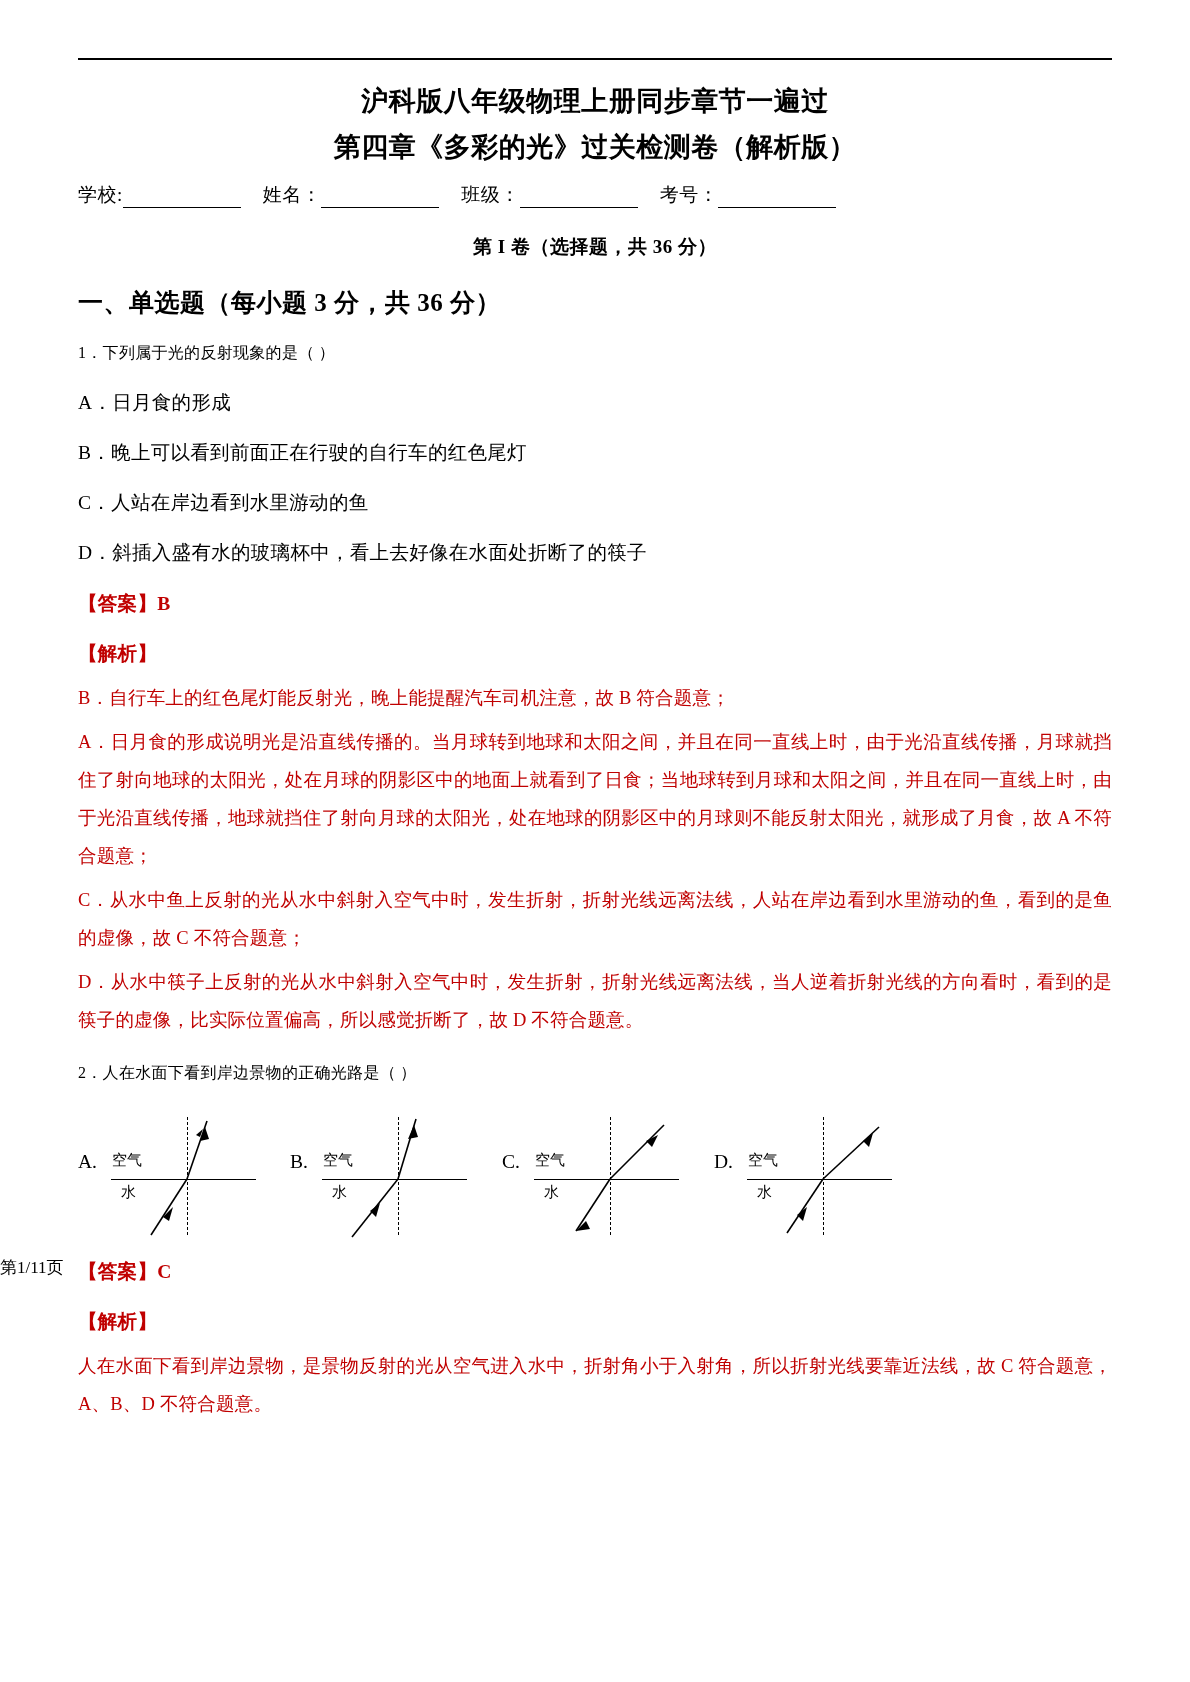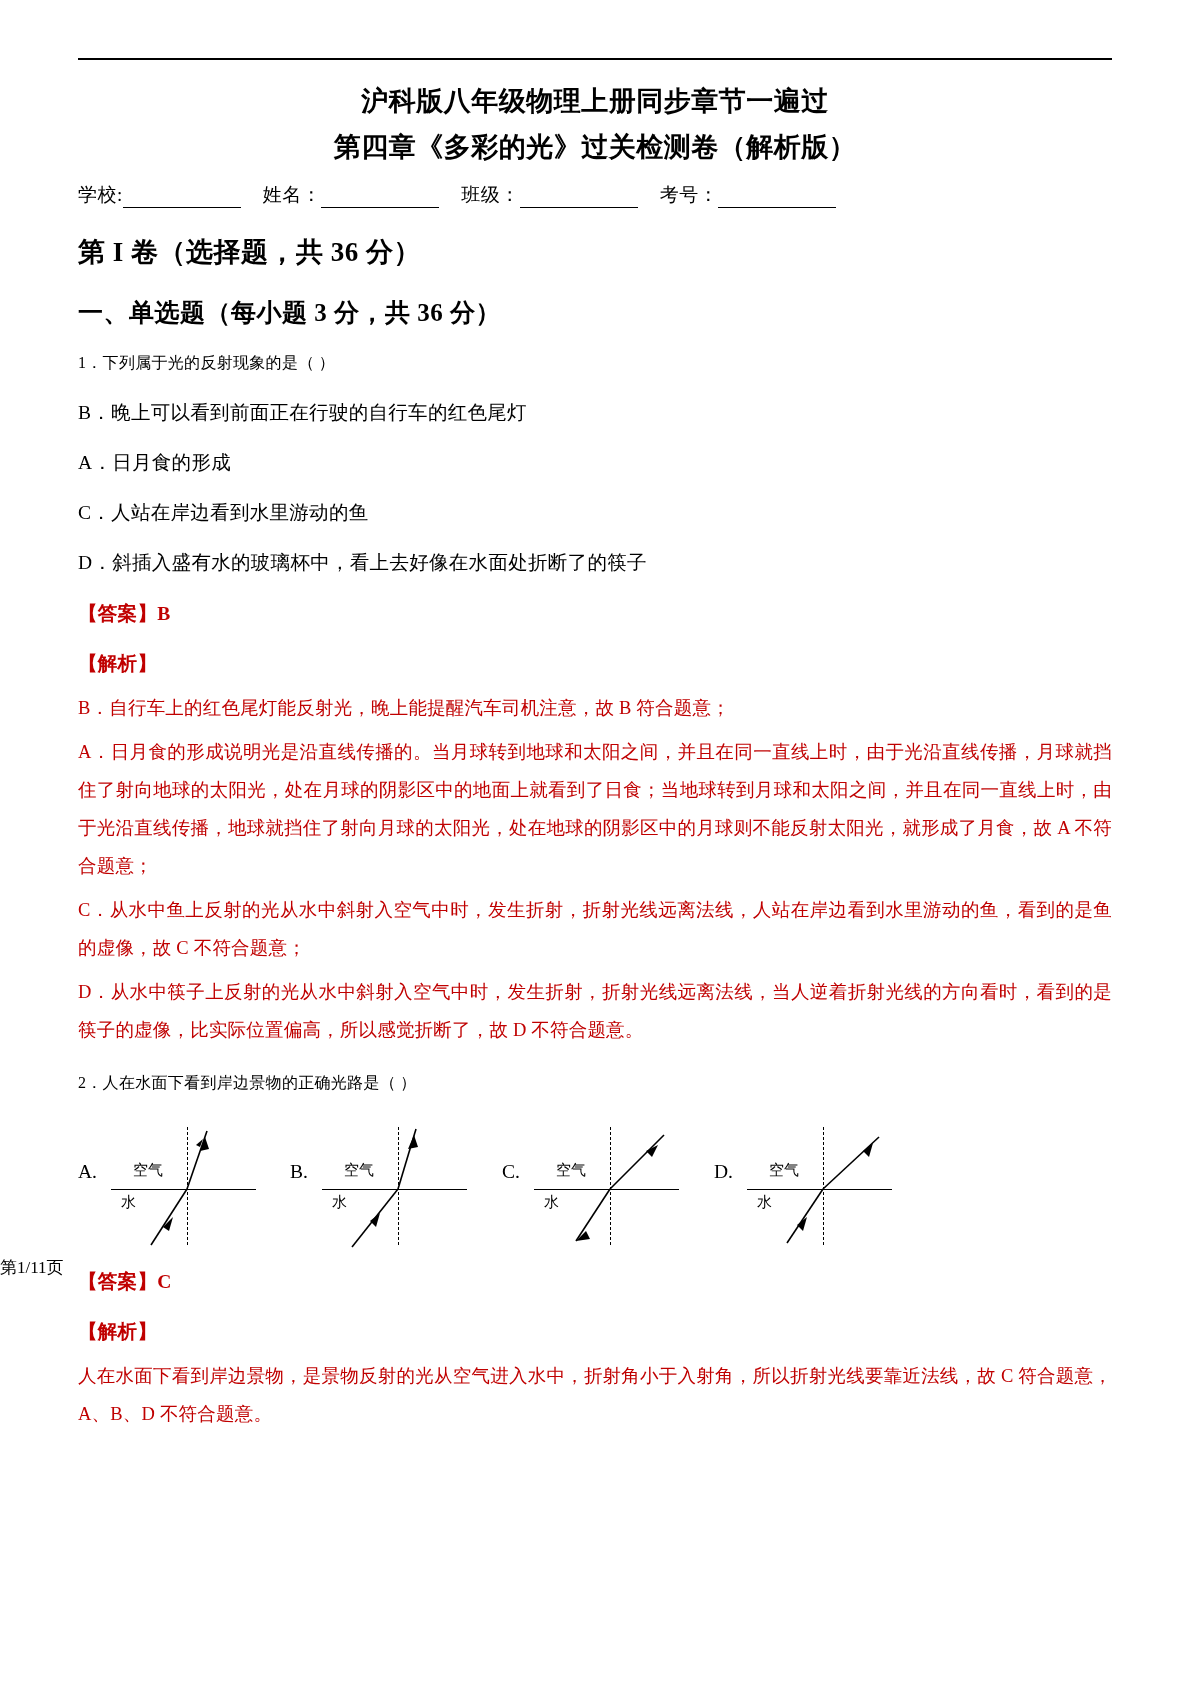"第 I 卷（选择题，共 36 分）" .section-head { font-size: 27px -> 19px; text-align: none -> center }
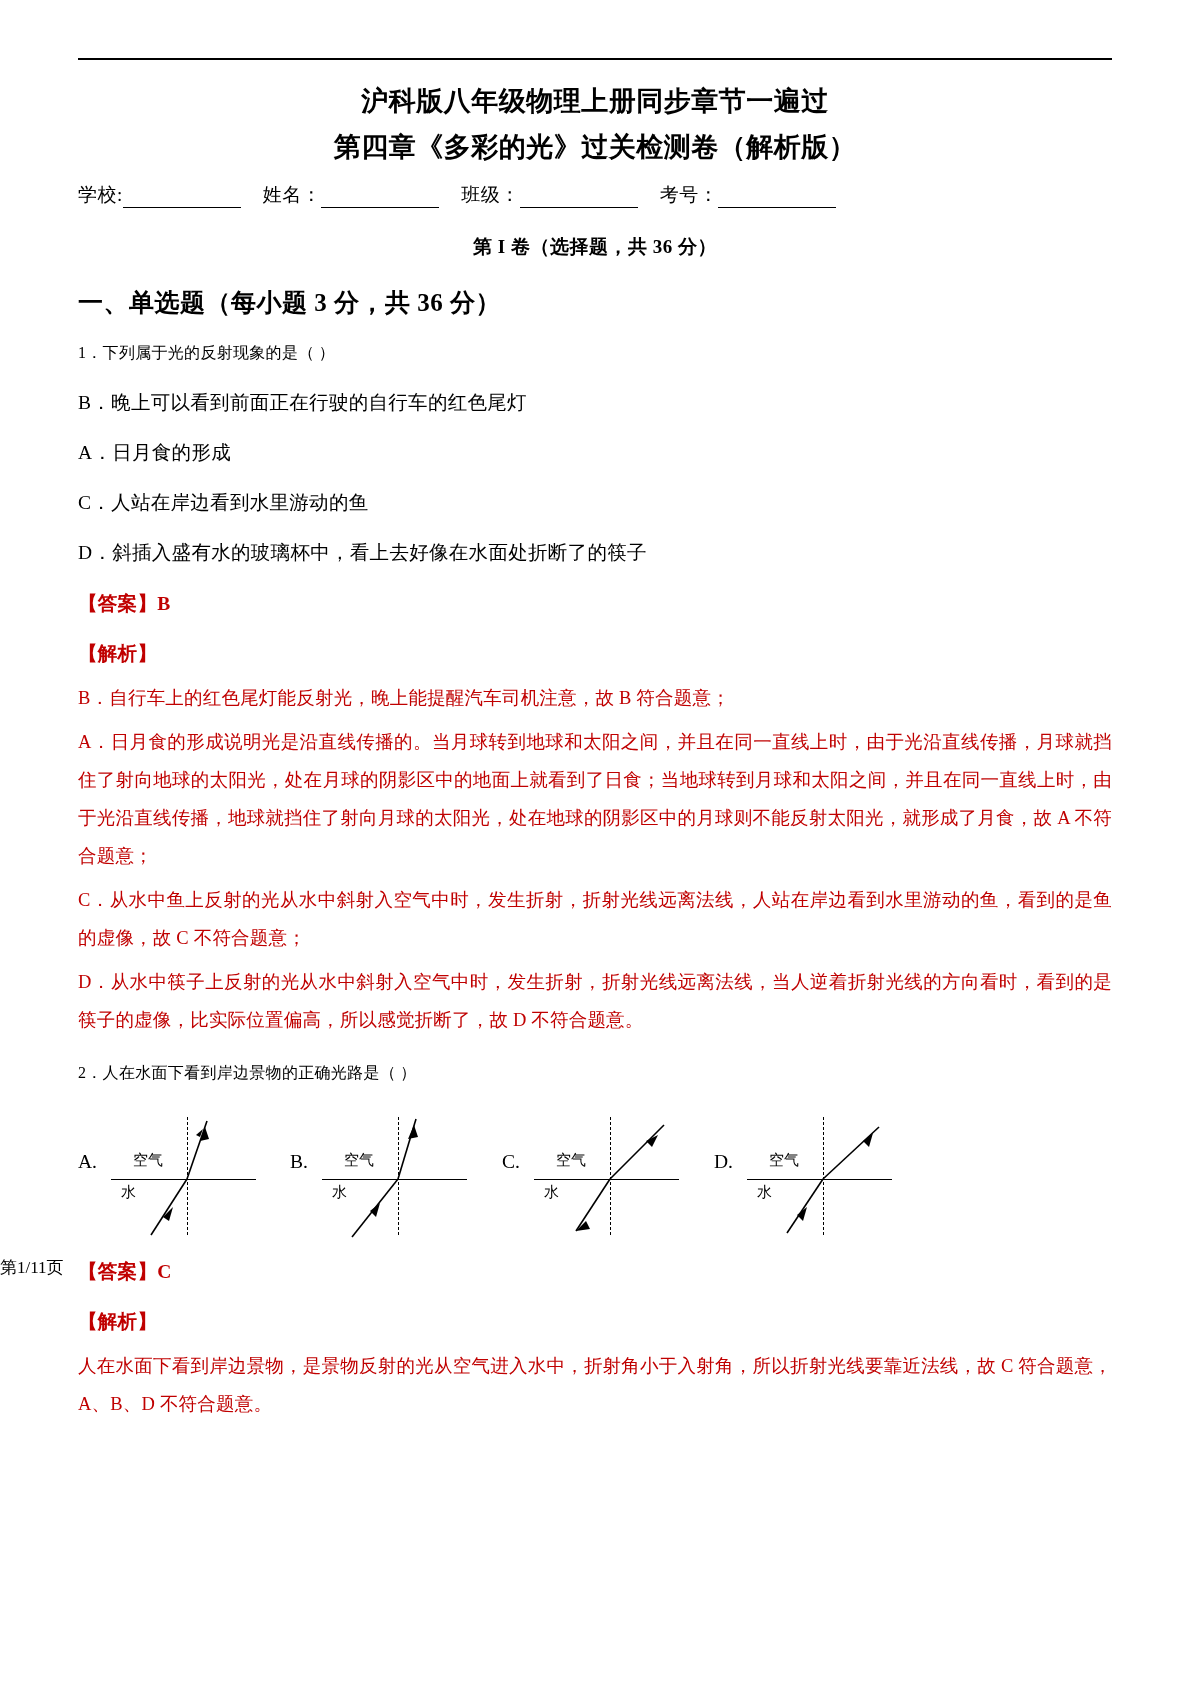"B．晚上可以看到前面正在行驶的自行车的红色尾灯" p.opt { order: before "A．日月食的形成" -> after "A．日月食的形成" }
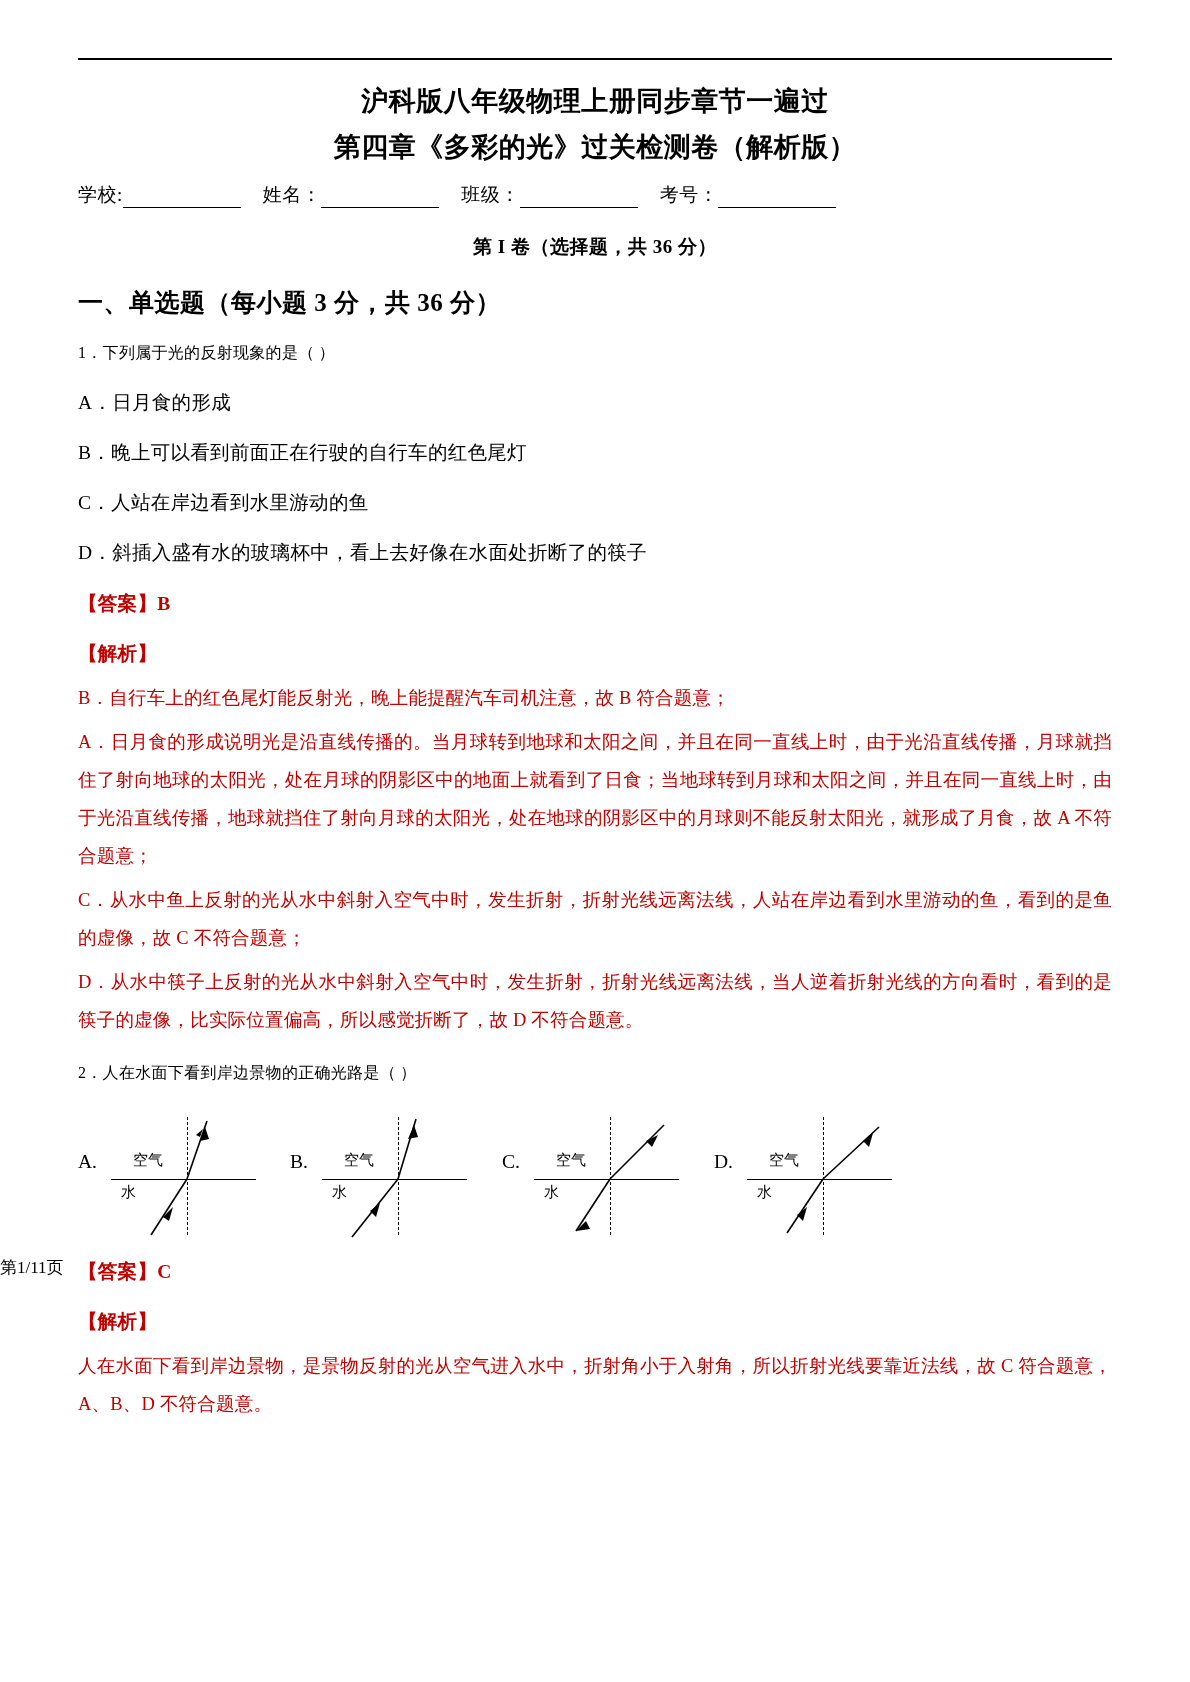"空气" .fig-box .lbl-air { left: 32px -> 11px }
